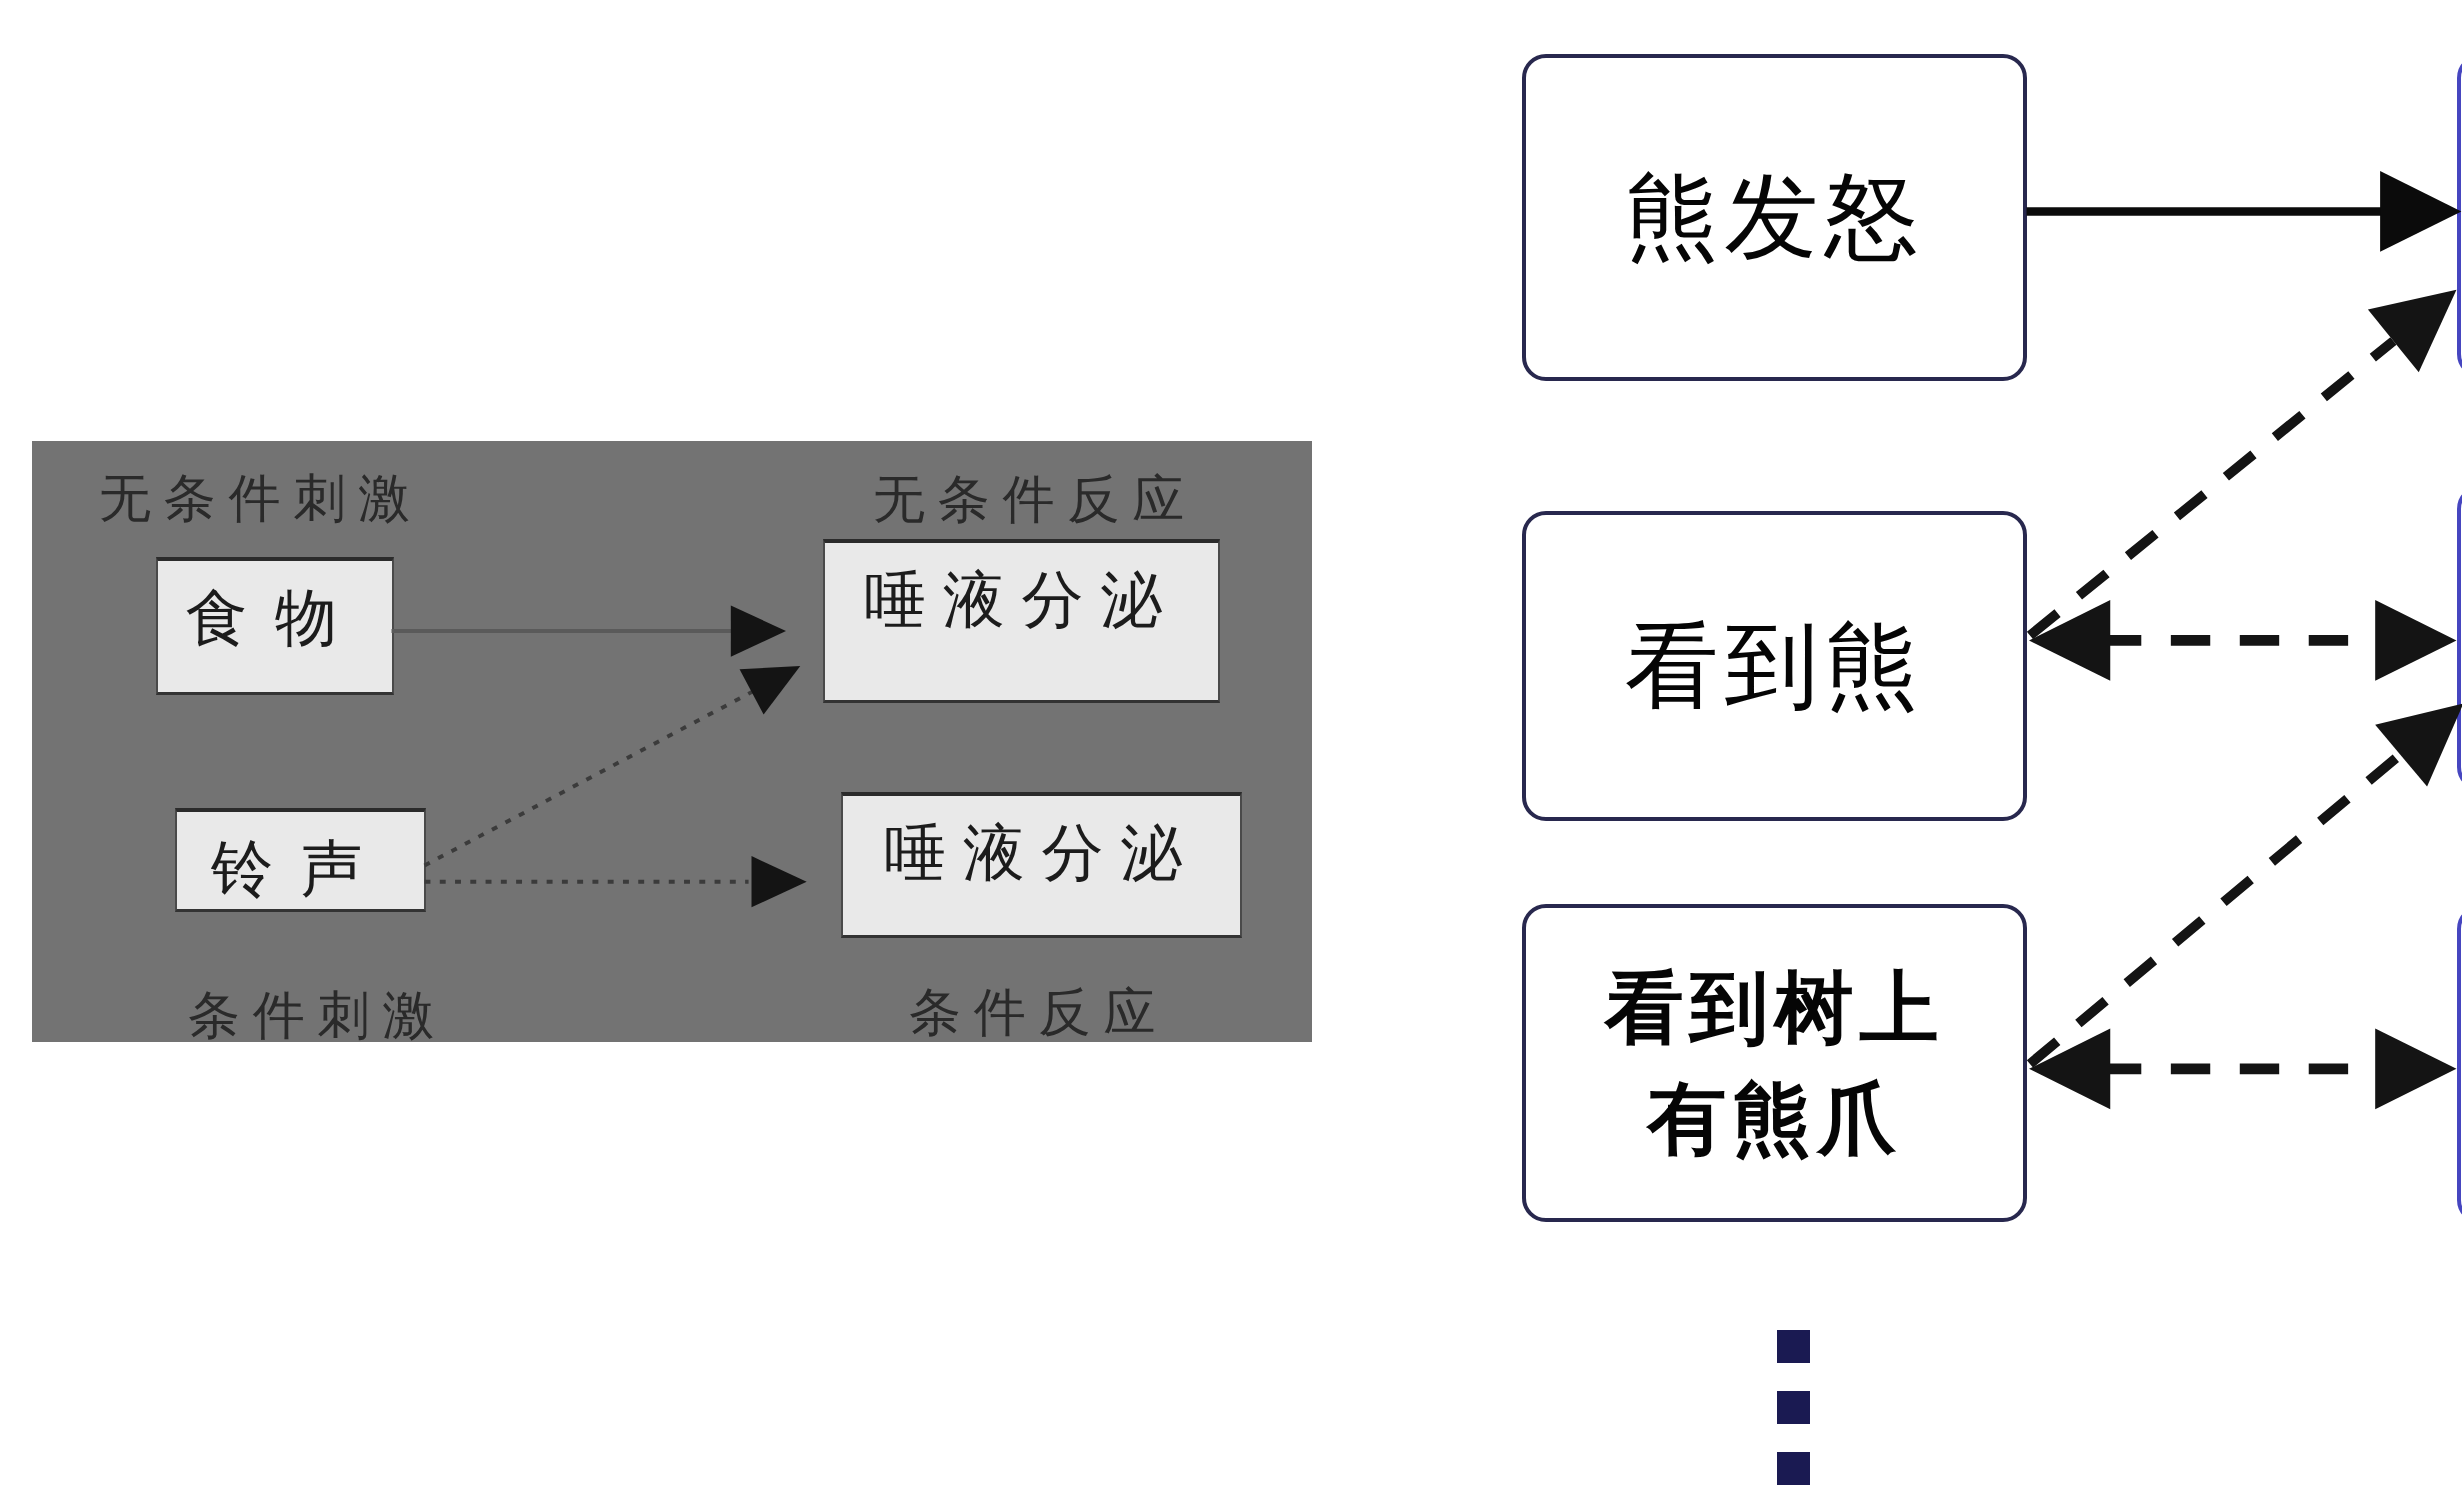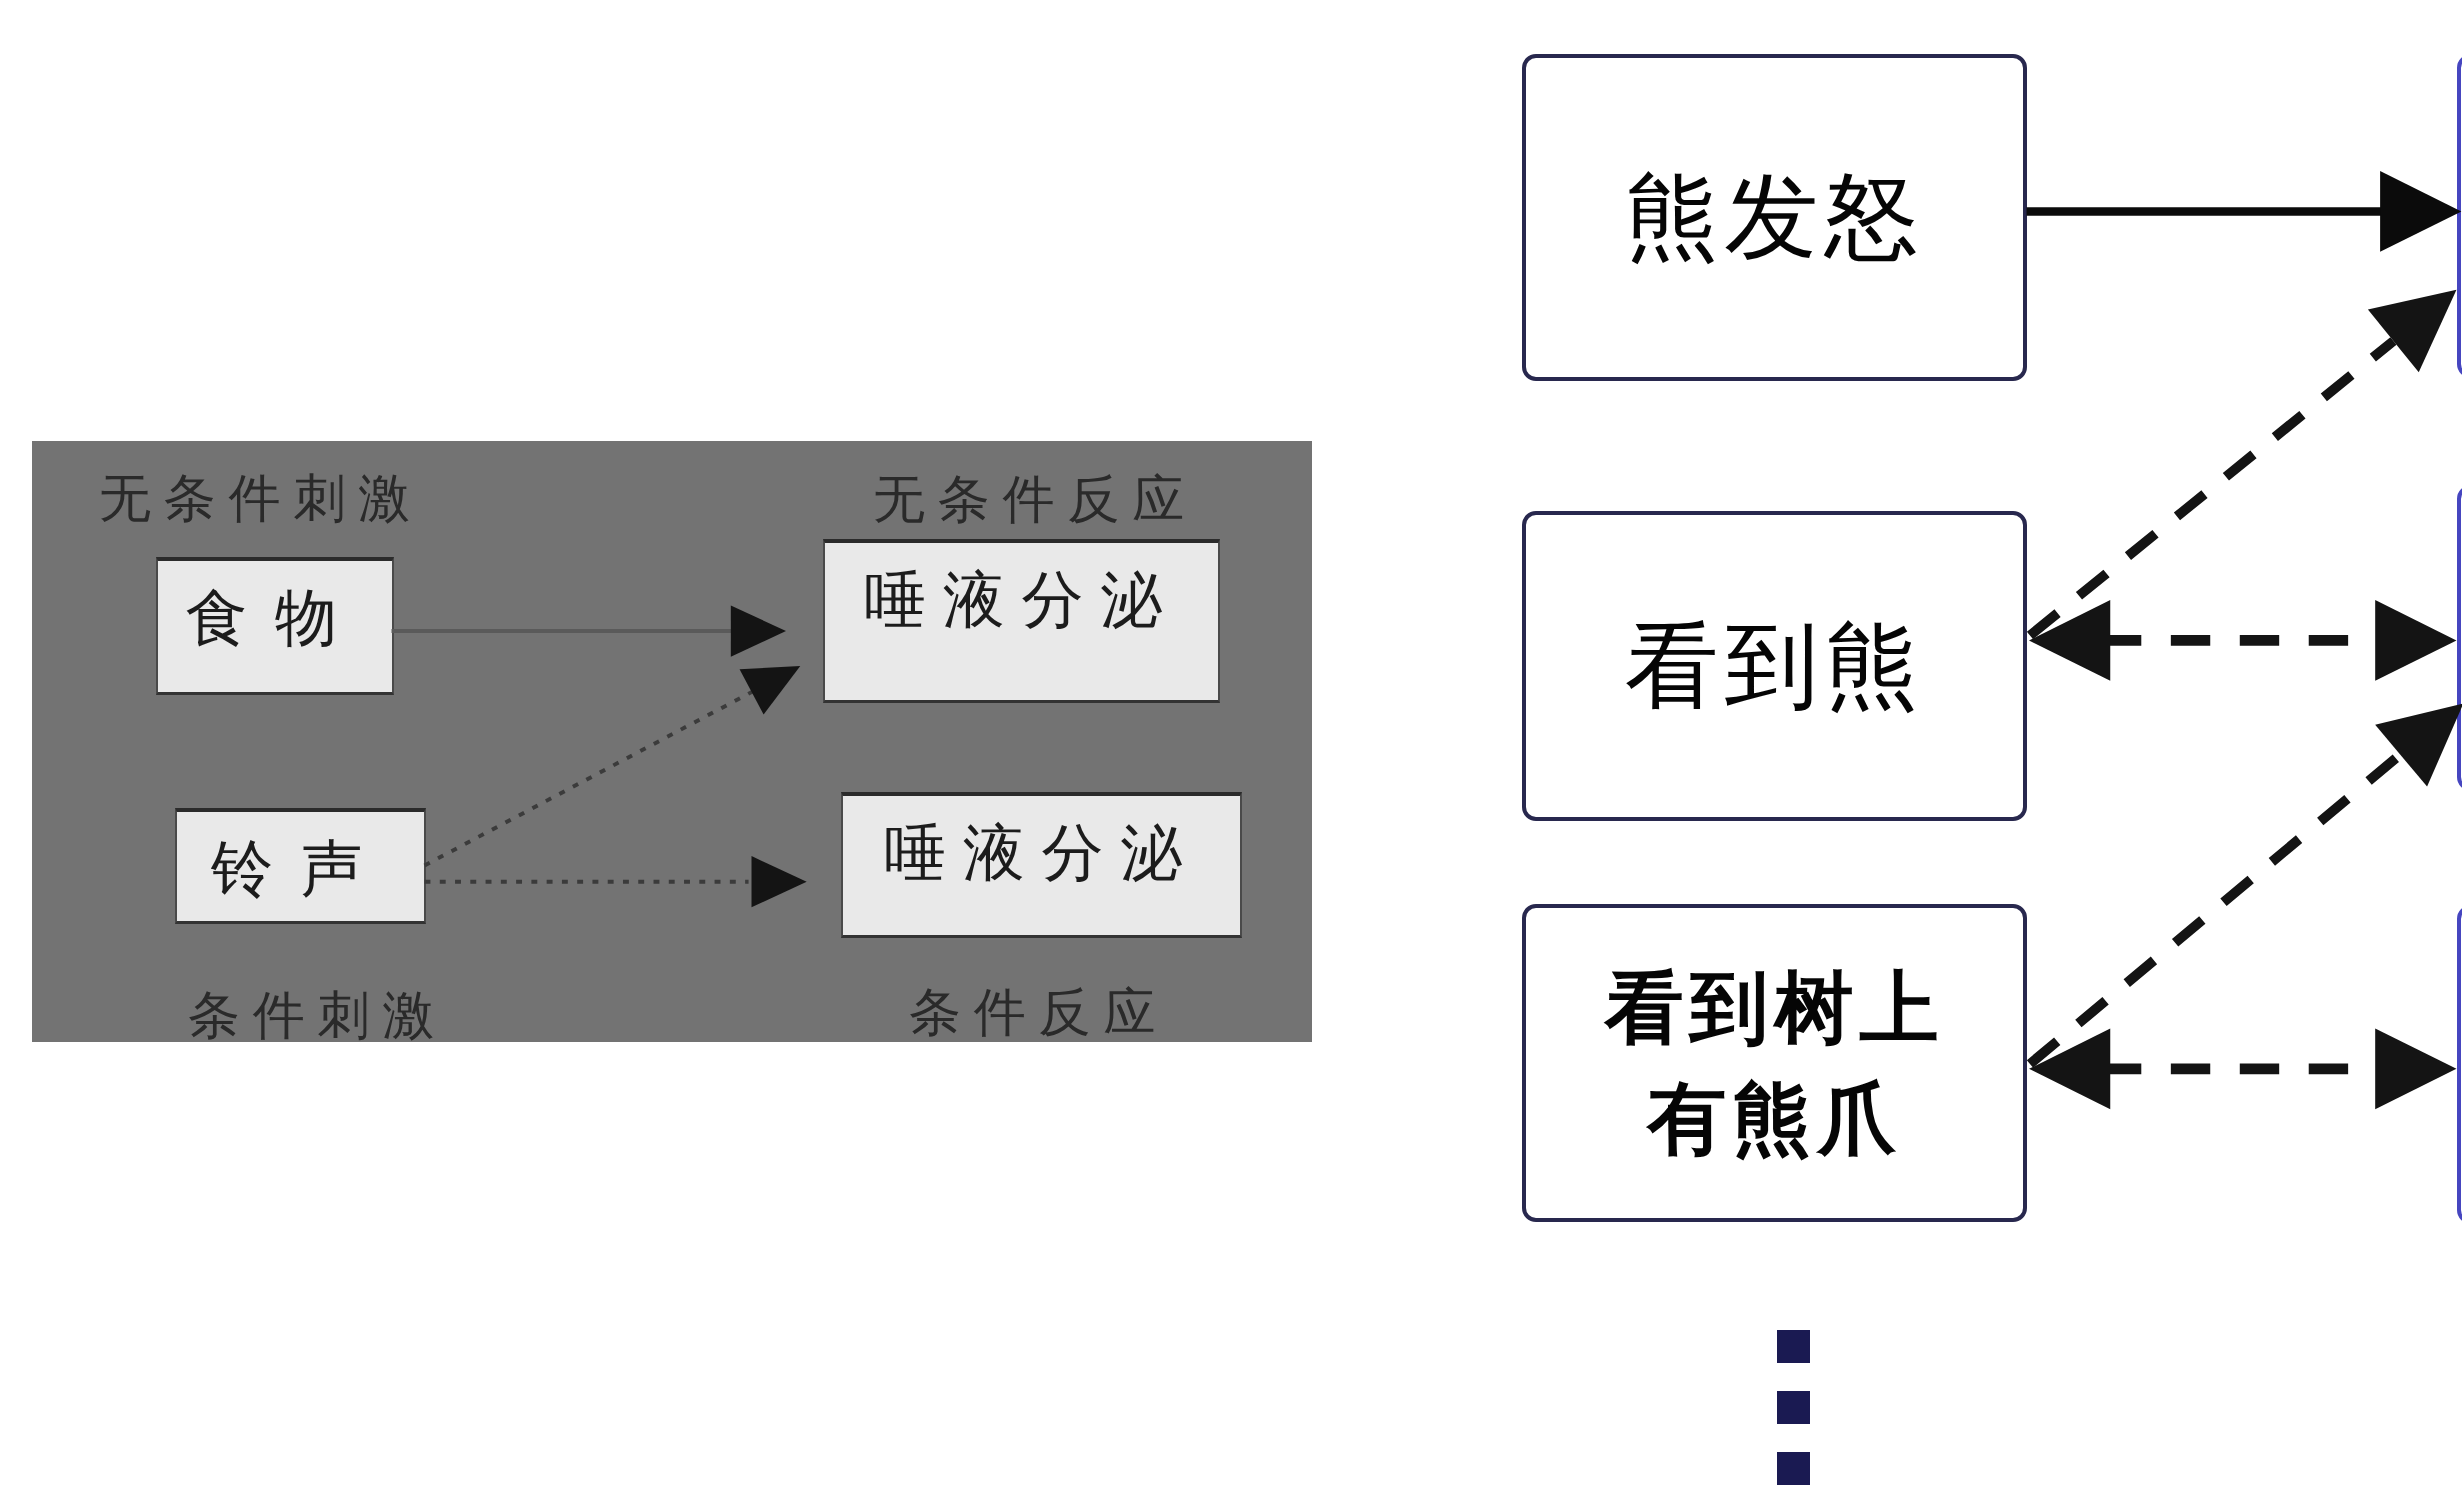"熊发怒" .node { border-radius: 14px -> 24px }
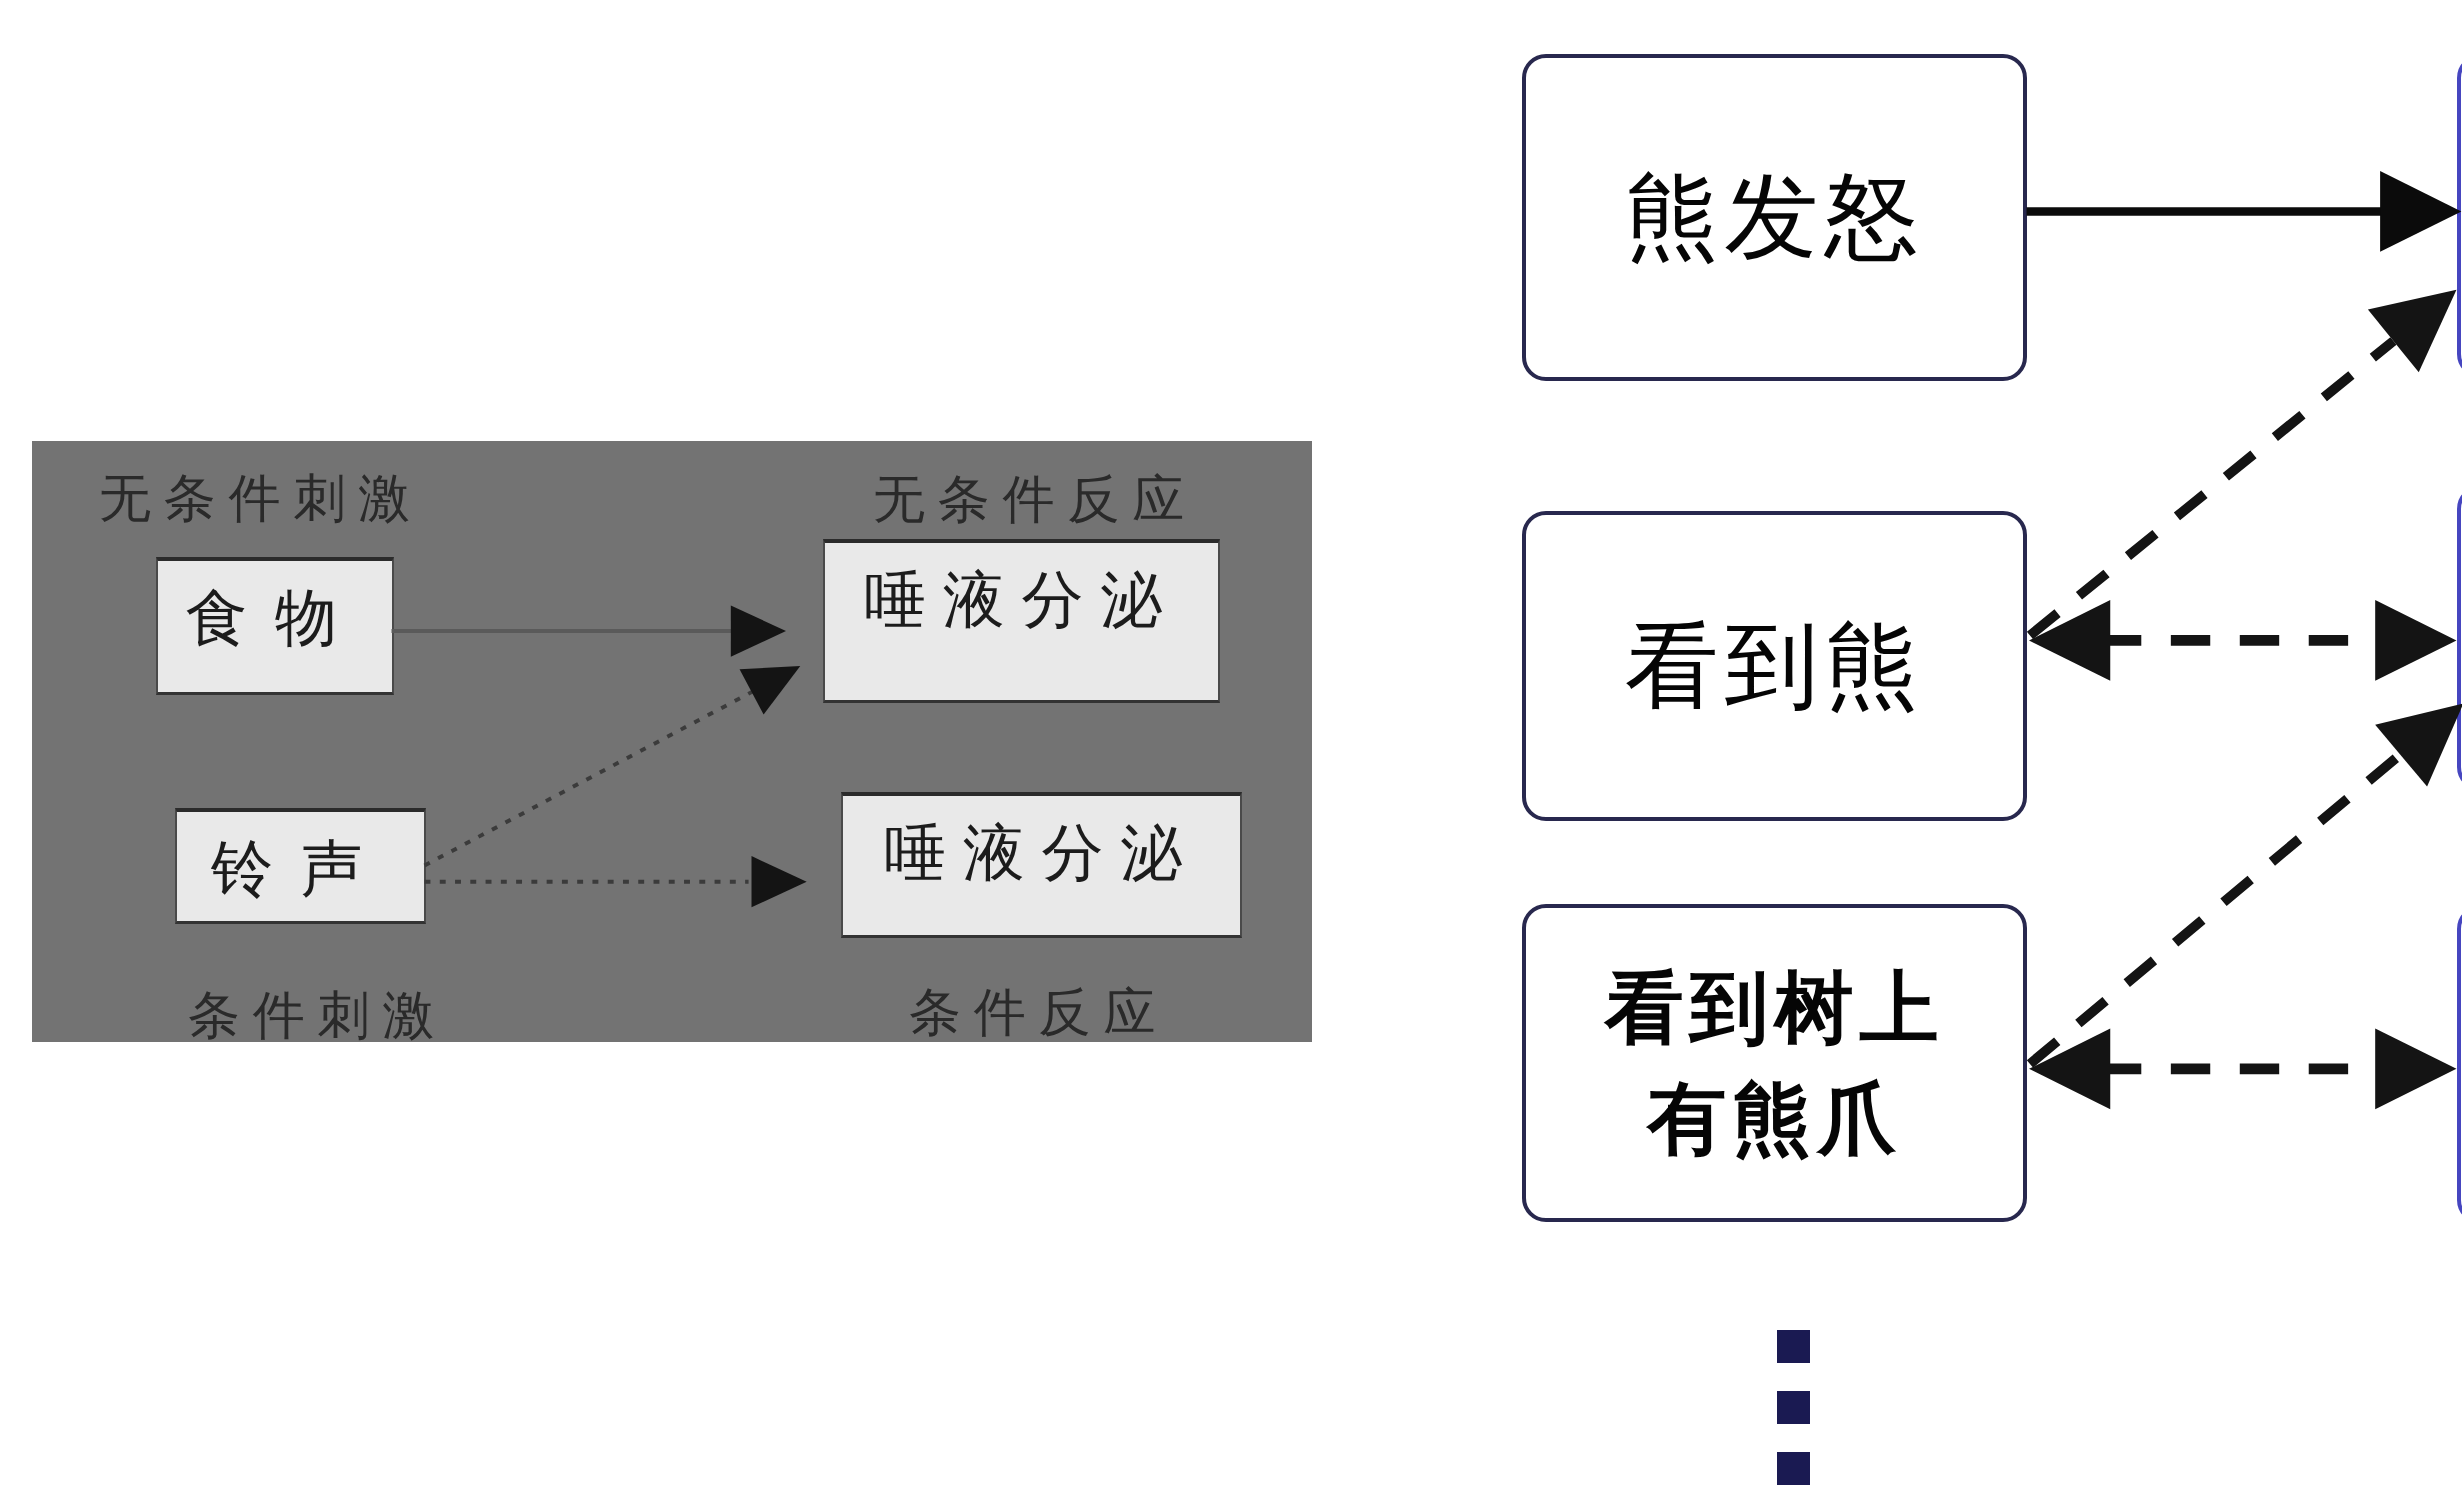"铃声" #pbox-bell { height: 116px -> 104px }
